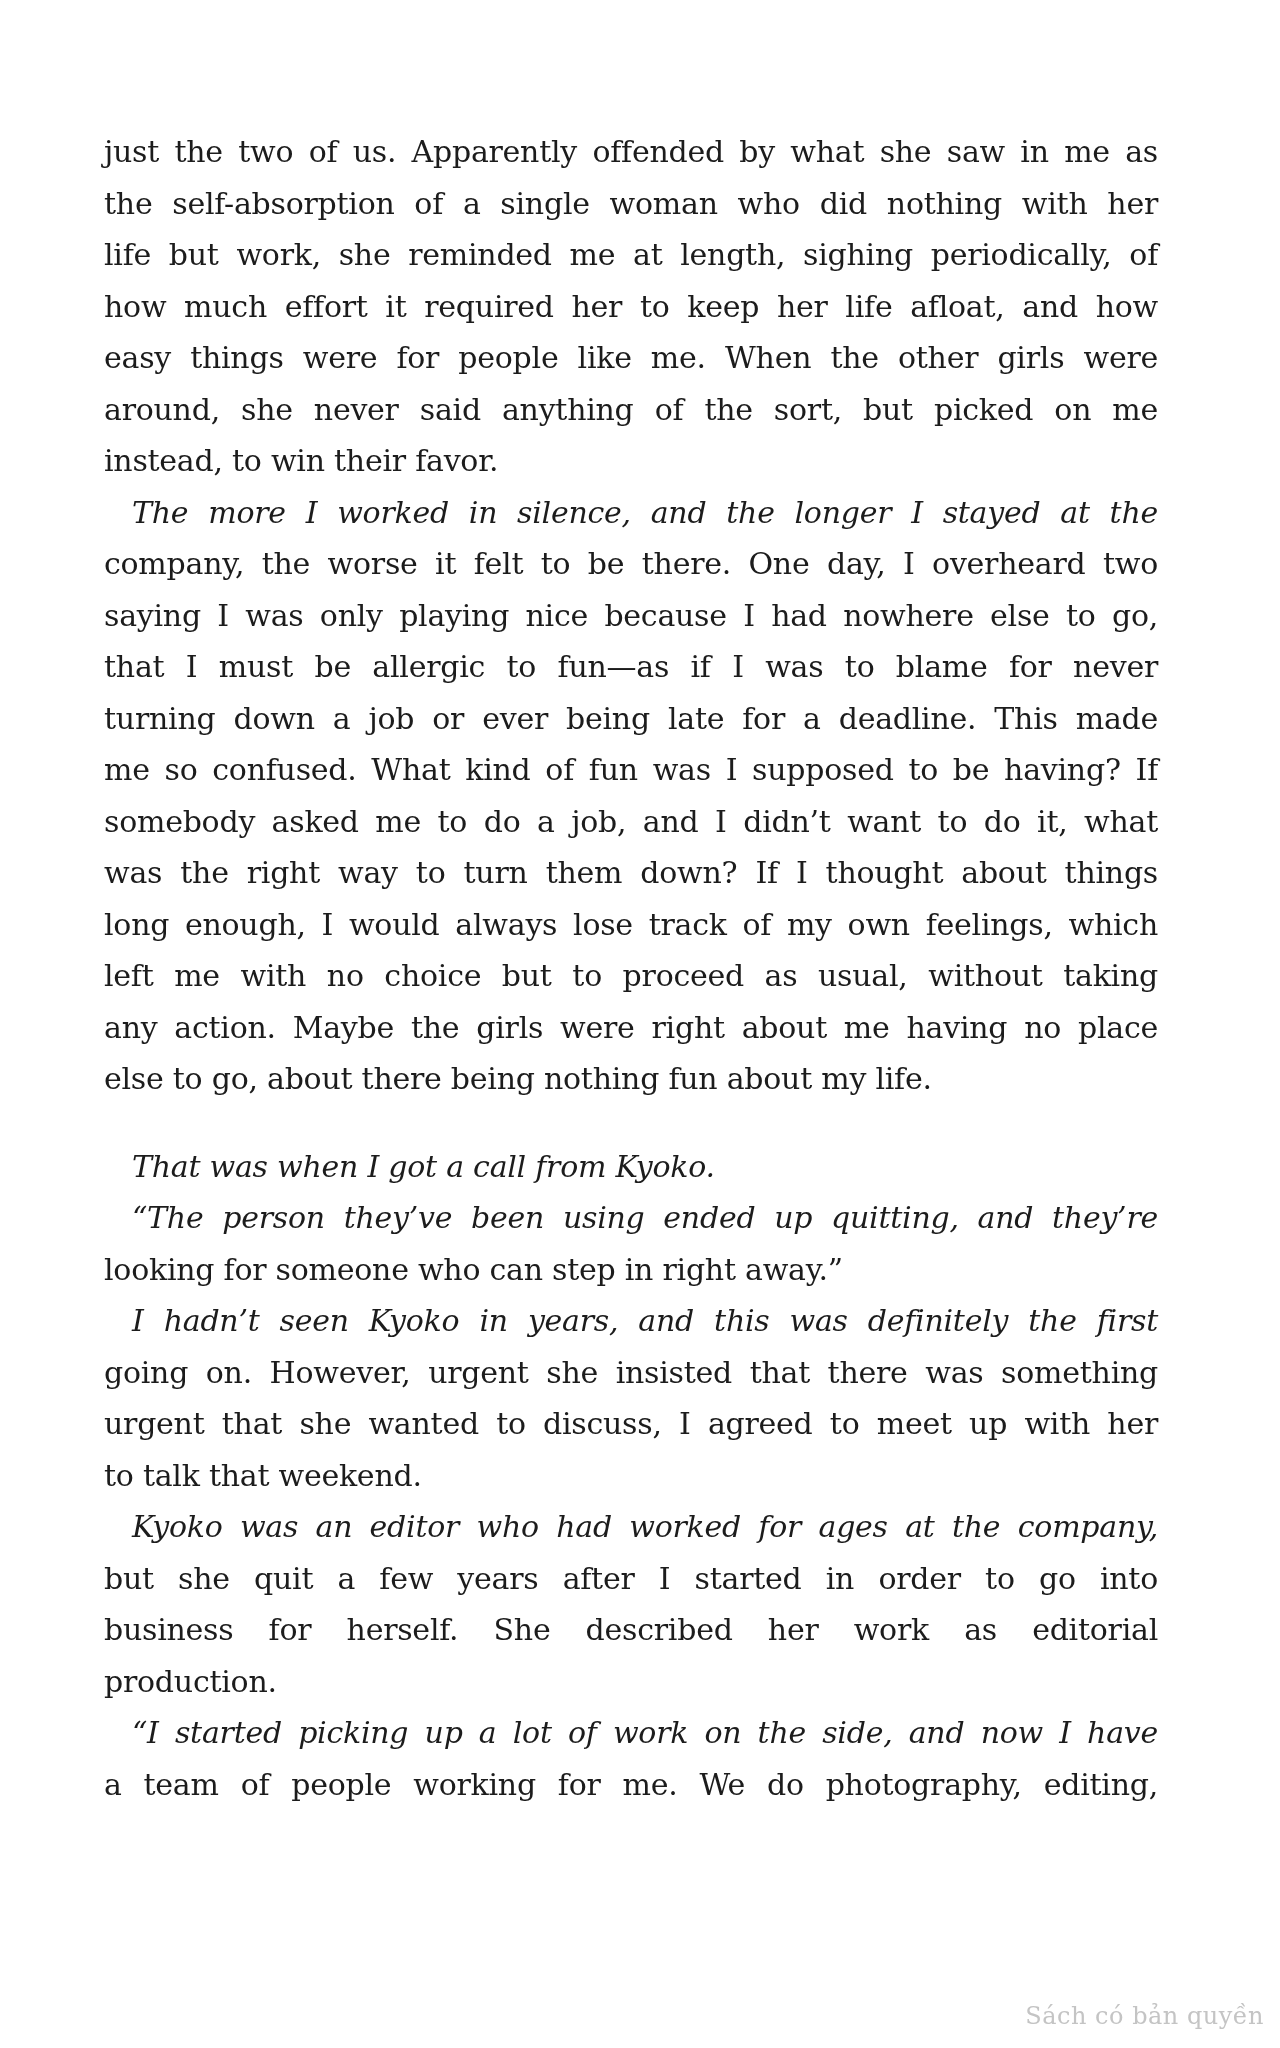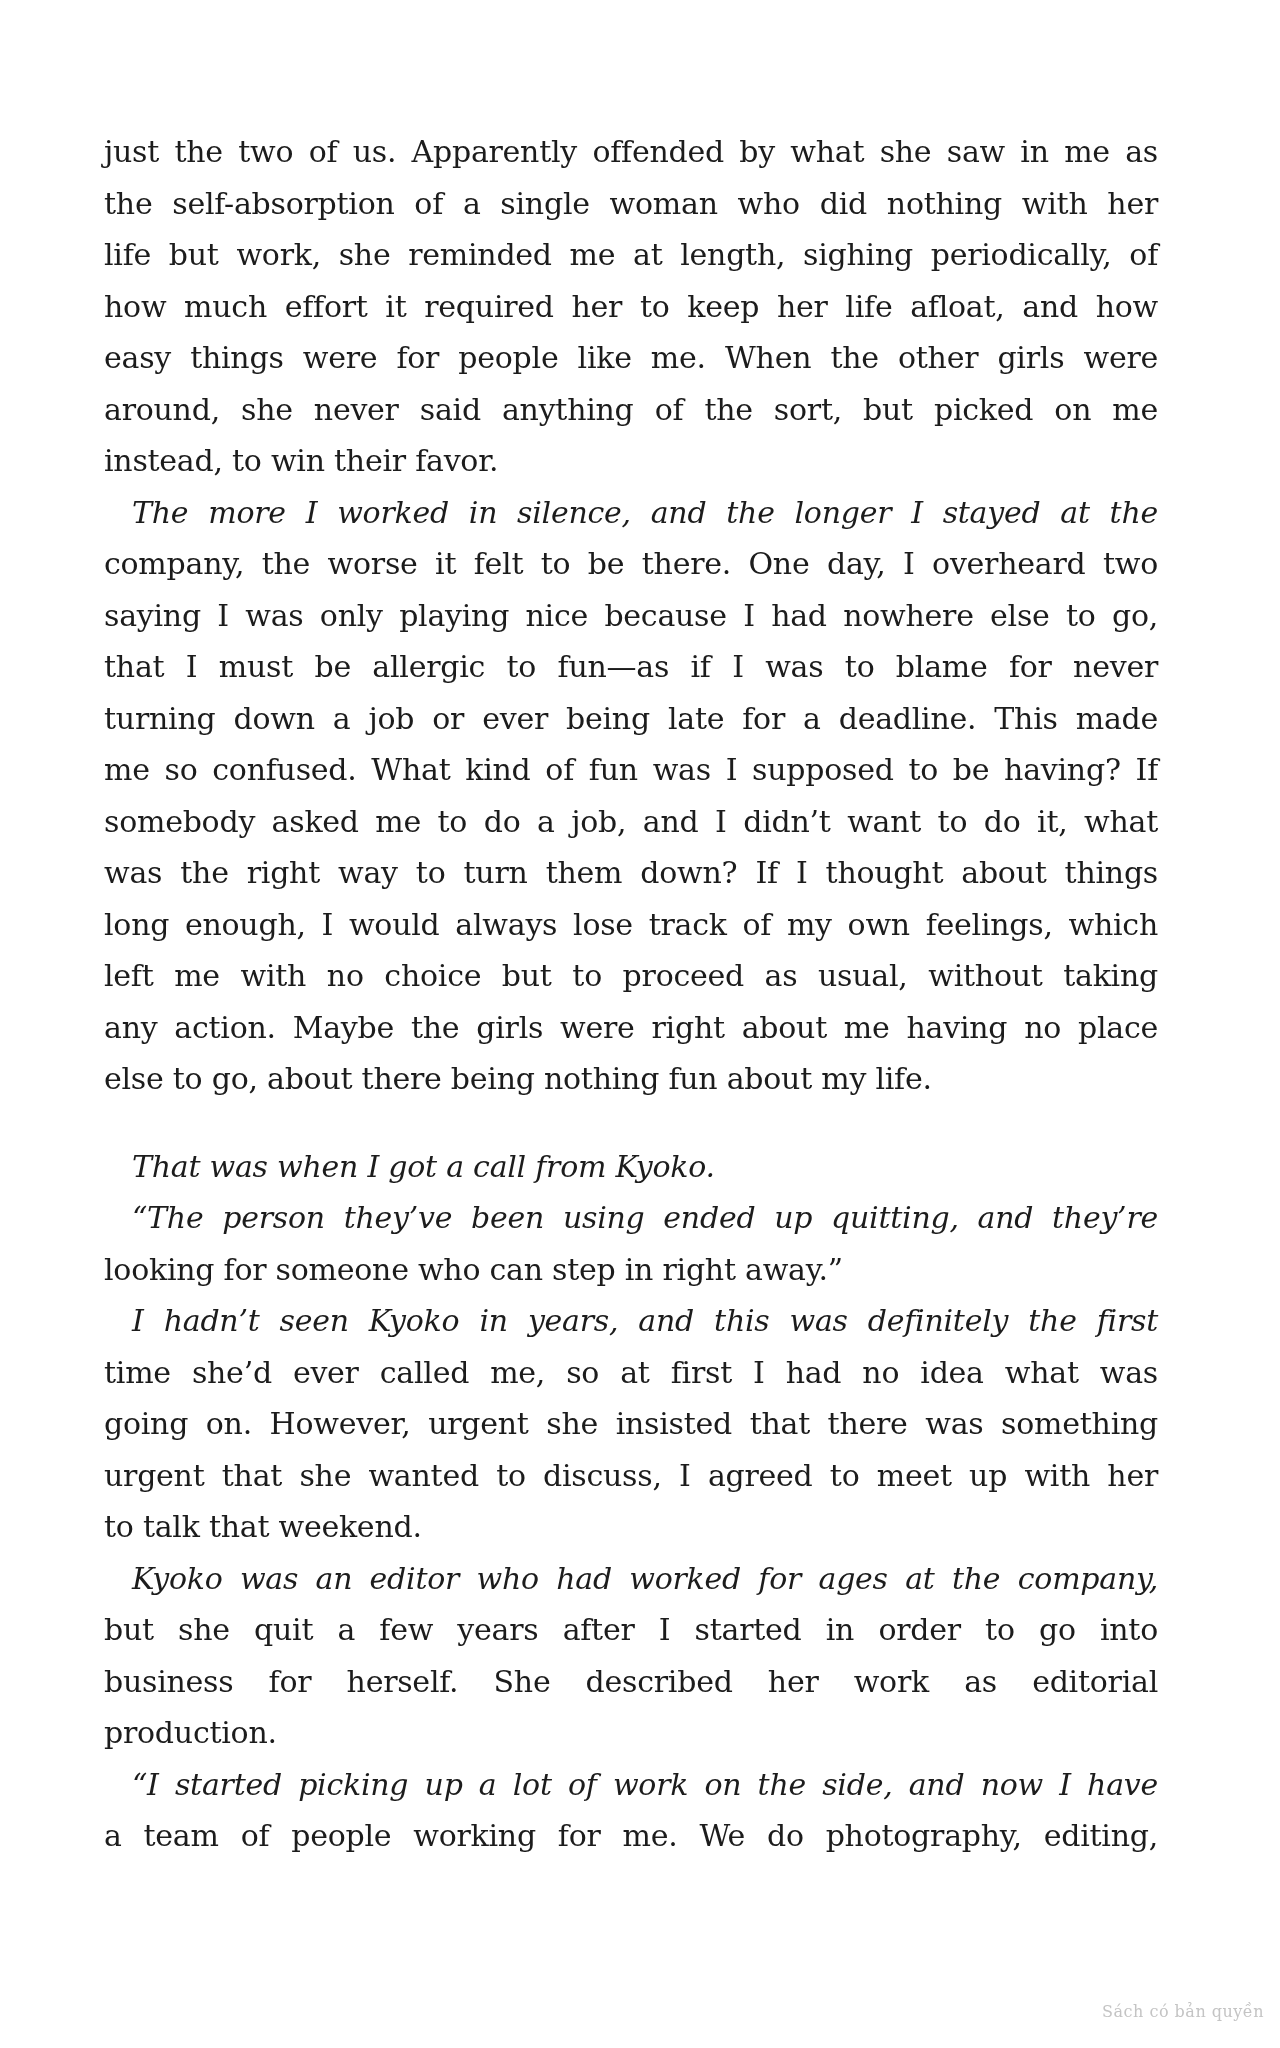"time she’d ever called me," div.text-line { html: <div>time she’d ever called me, so at first I had no idea what was</div> -> none }
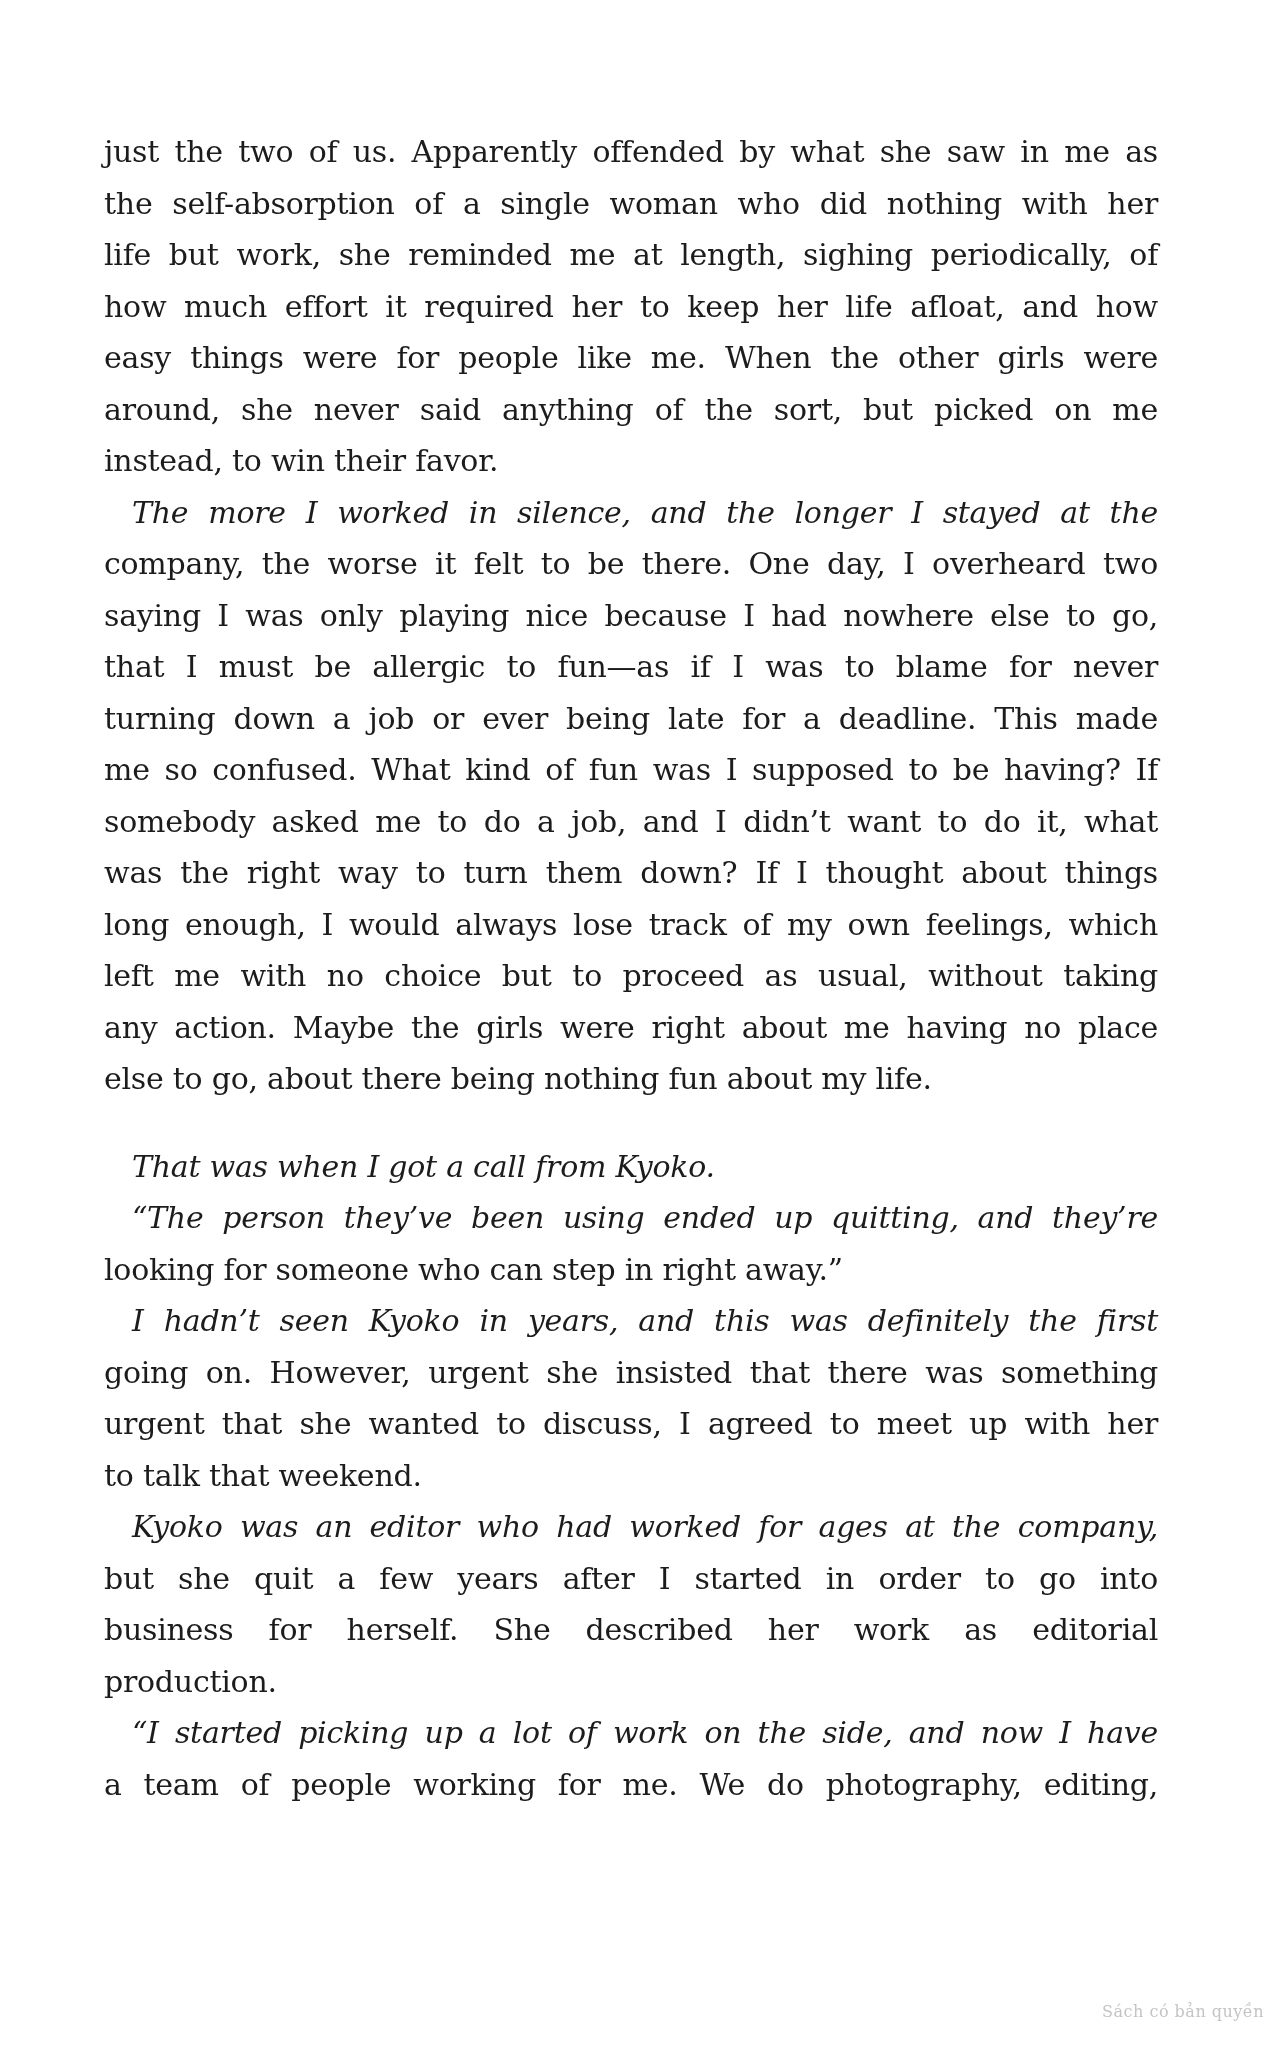"Sách có bản quyền" .watermark { font-size: 16px -> 24px }
